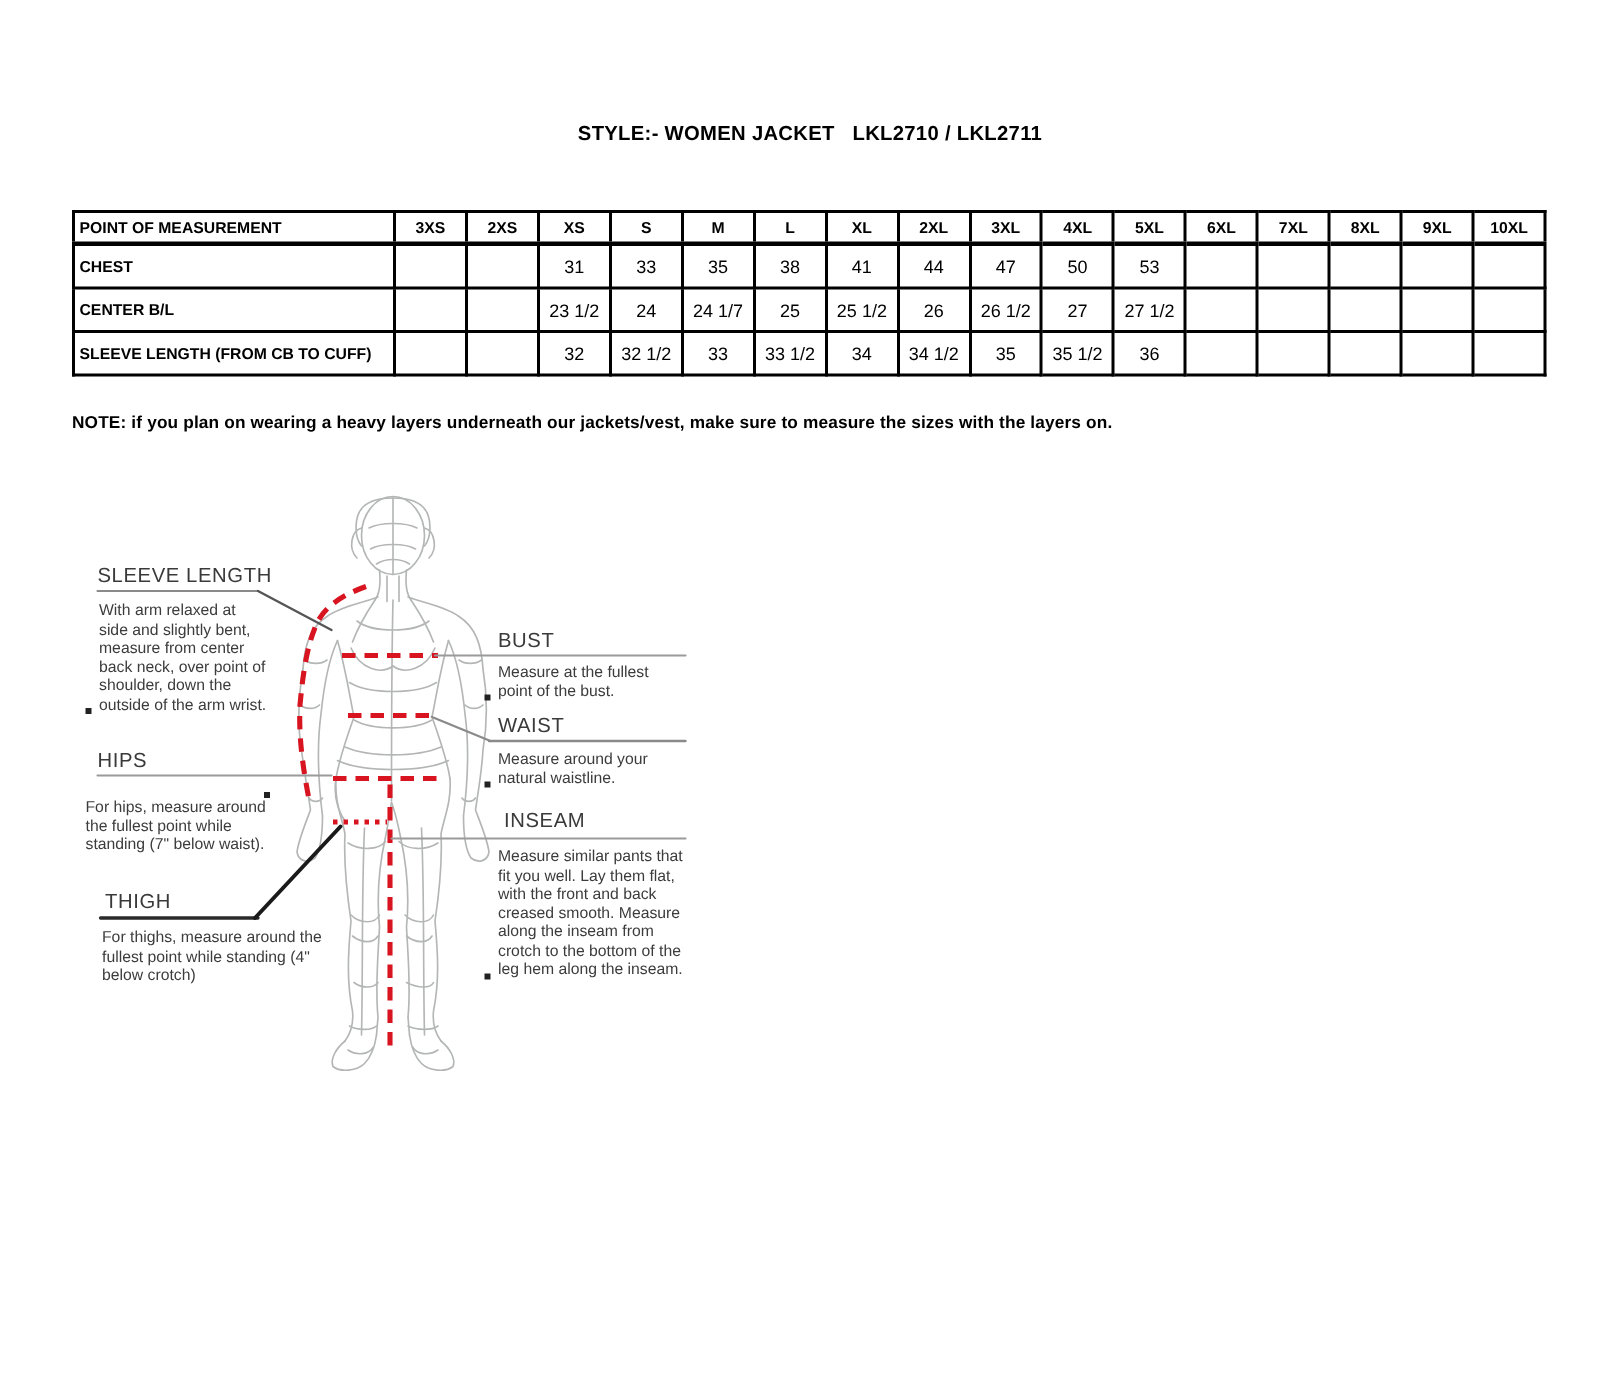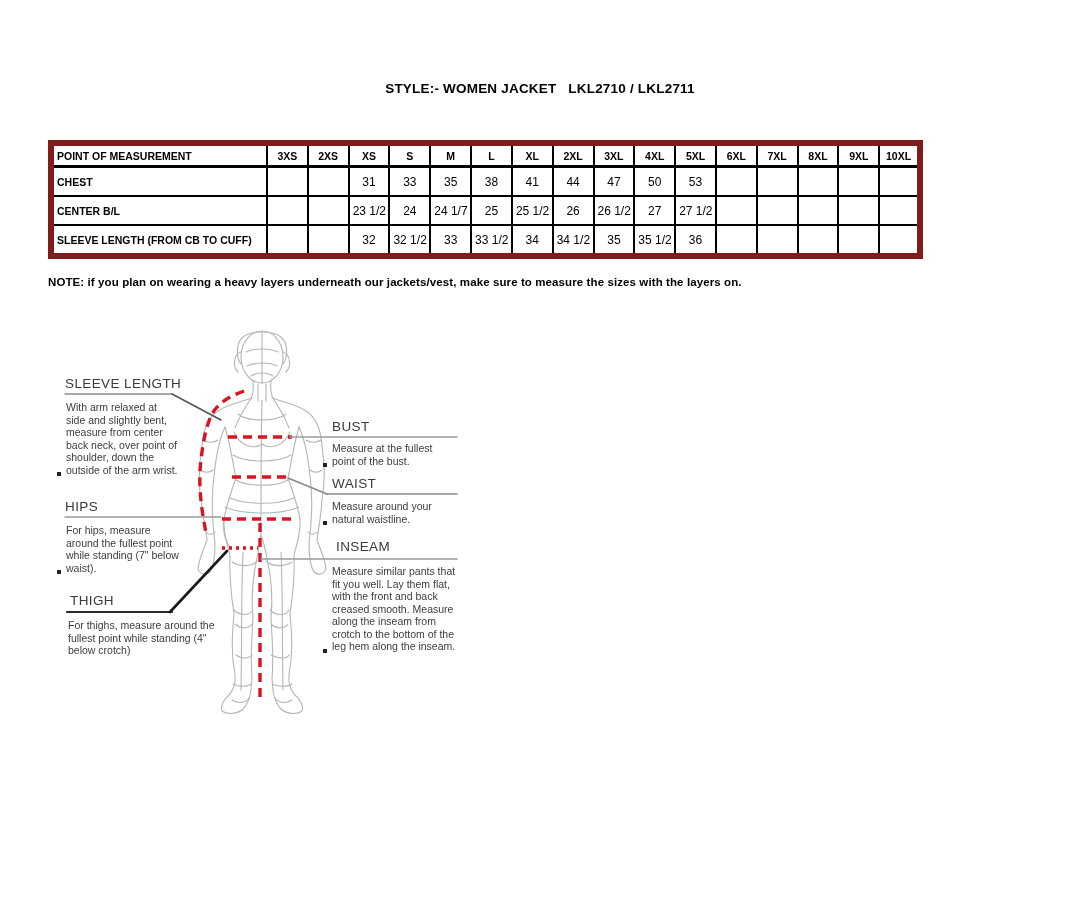"POINT OF MEASUREMENT" table.size-chart { border: 6px solid #7f1d1d -> 2px solid #7f1d1d; width: 875px -> 983px }
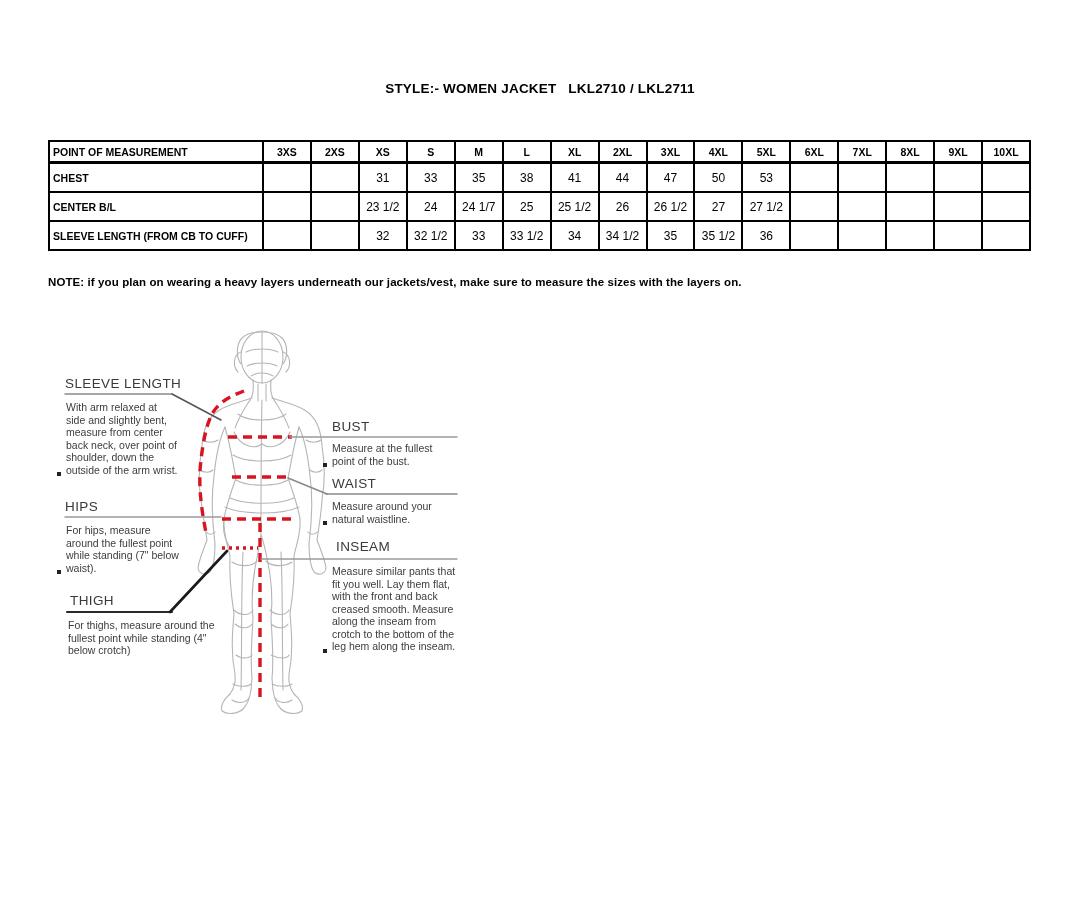"For hips, measure around the" div.guide-desc { flex-direction: none -> column }
